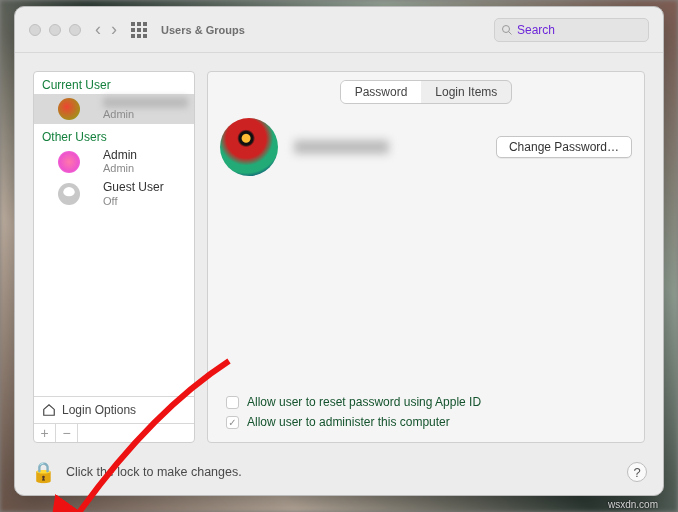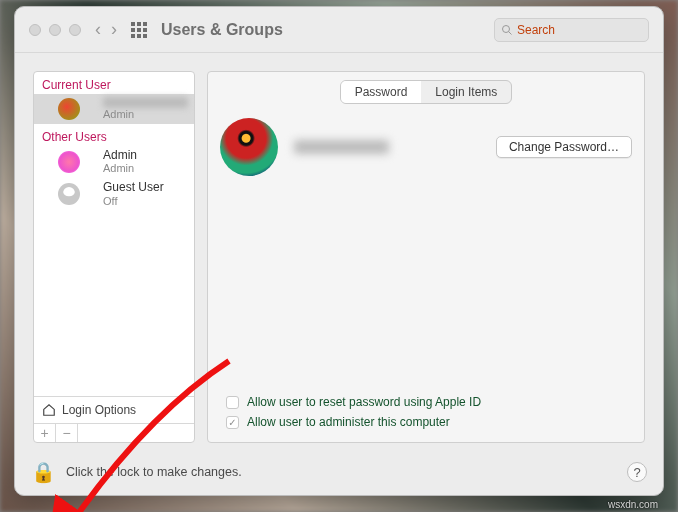"Users & Groups" .title { font-size: 16px -> 11px }
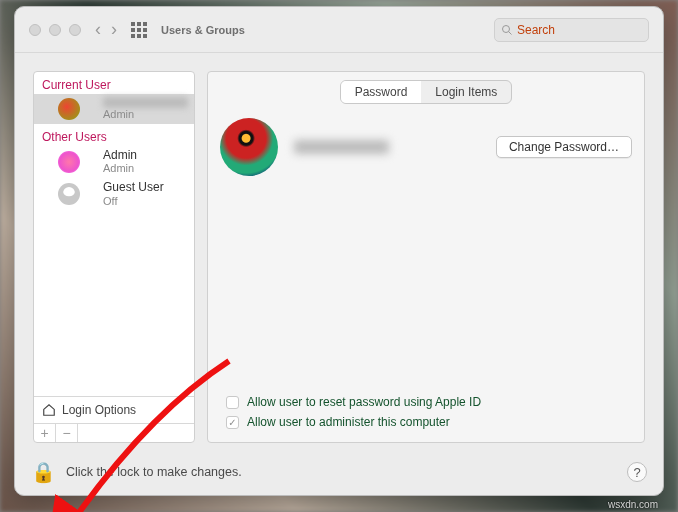"Search" .search { color: #c2410c -> #6d28d9 }
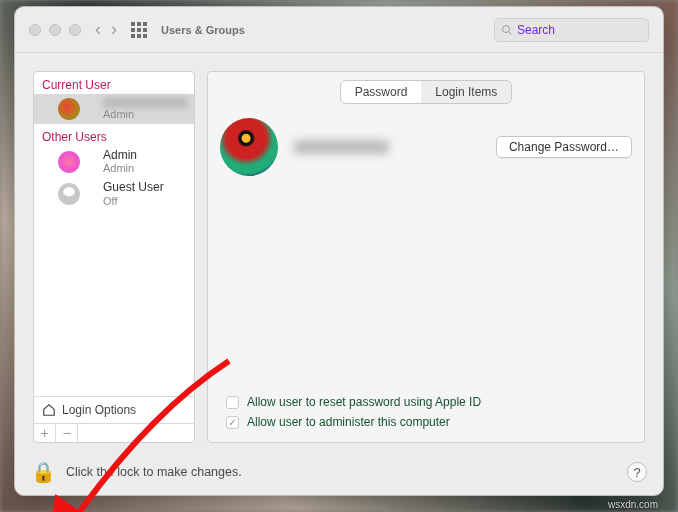"Current User" .section-label { color: #be185d -> #15803d }
